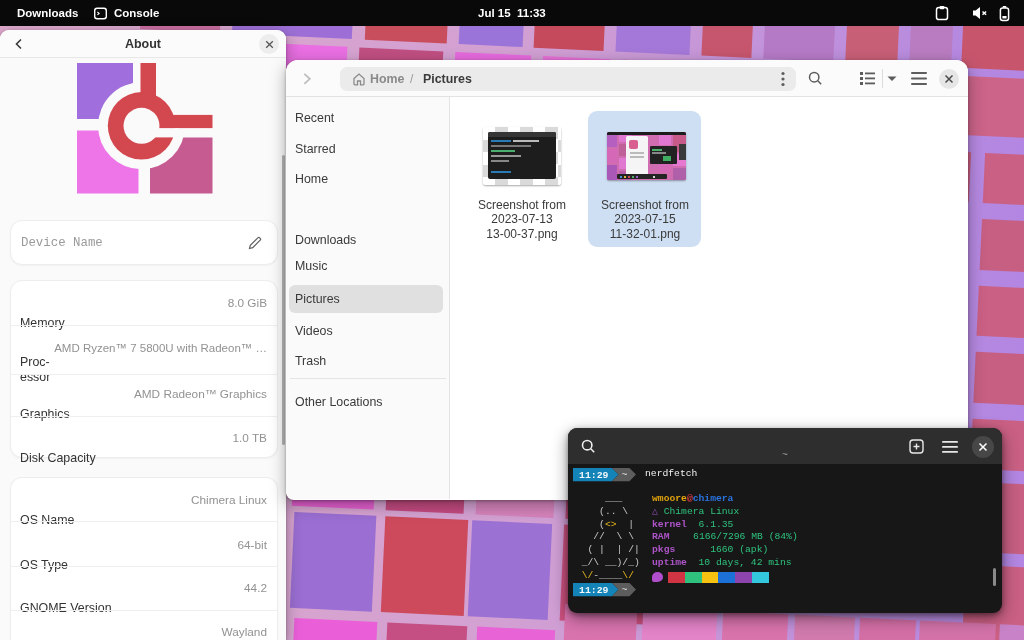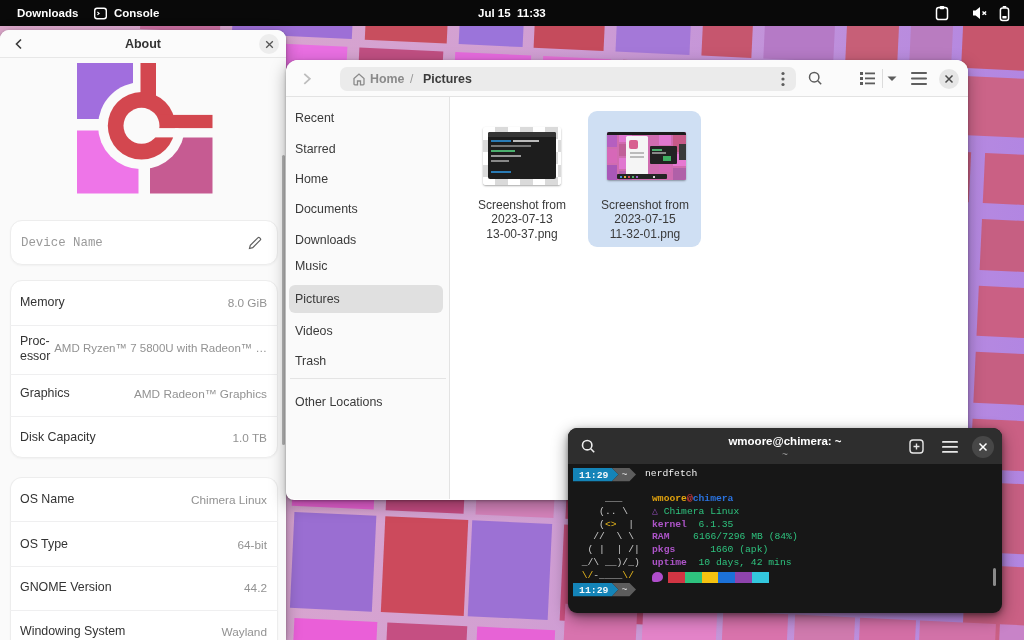"Documents" div.srow { html: <div>Documents</div> -> none }
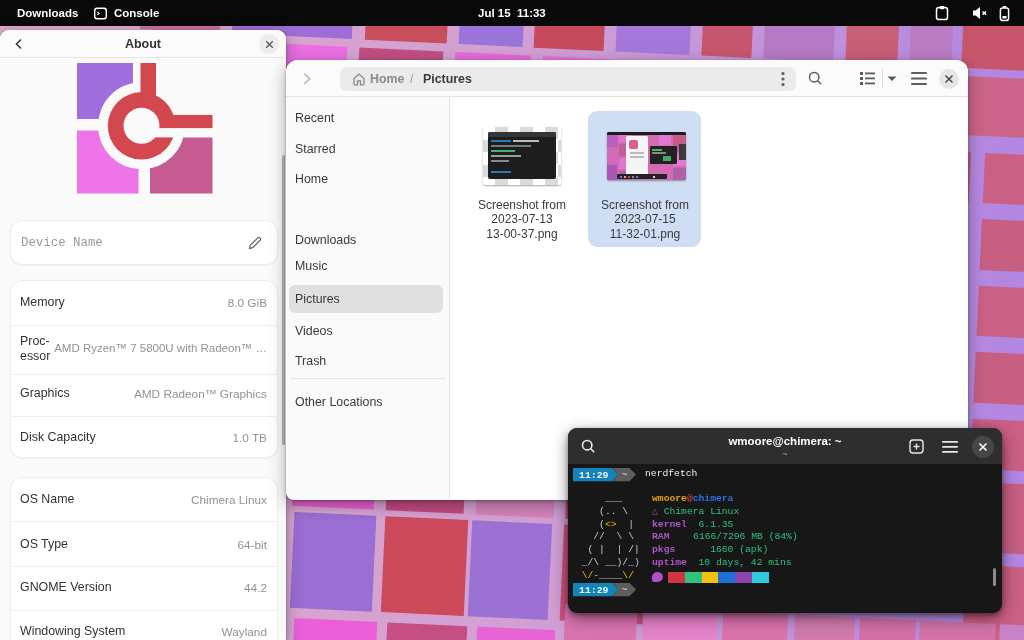"Memory" .row .lab { margin-top: none -> 21px }
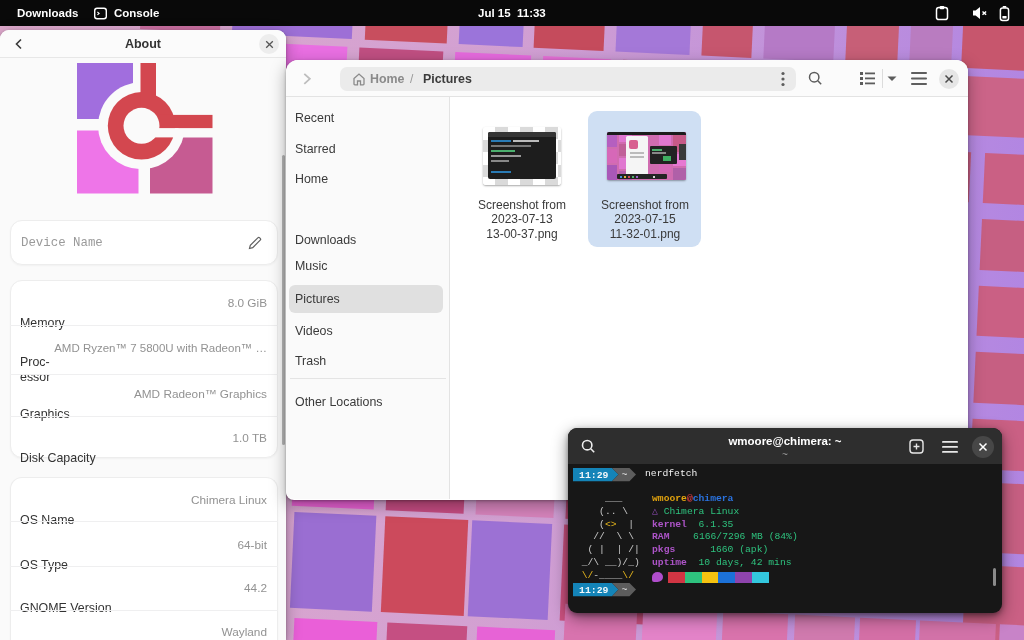"wmoore@chimera: ~" div.abs { html: <div>wmoore@chimera: ~</div> -> none }
